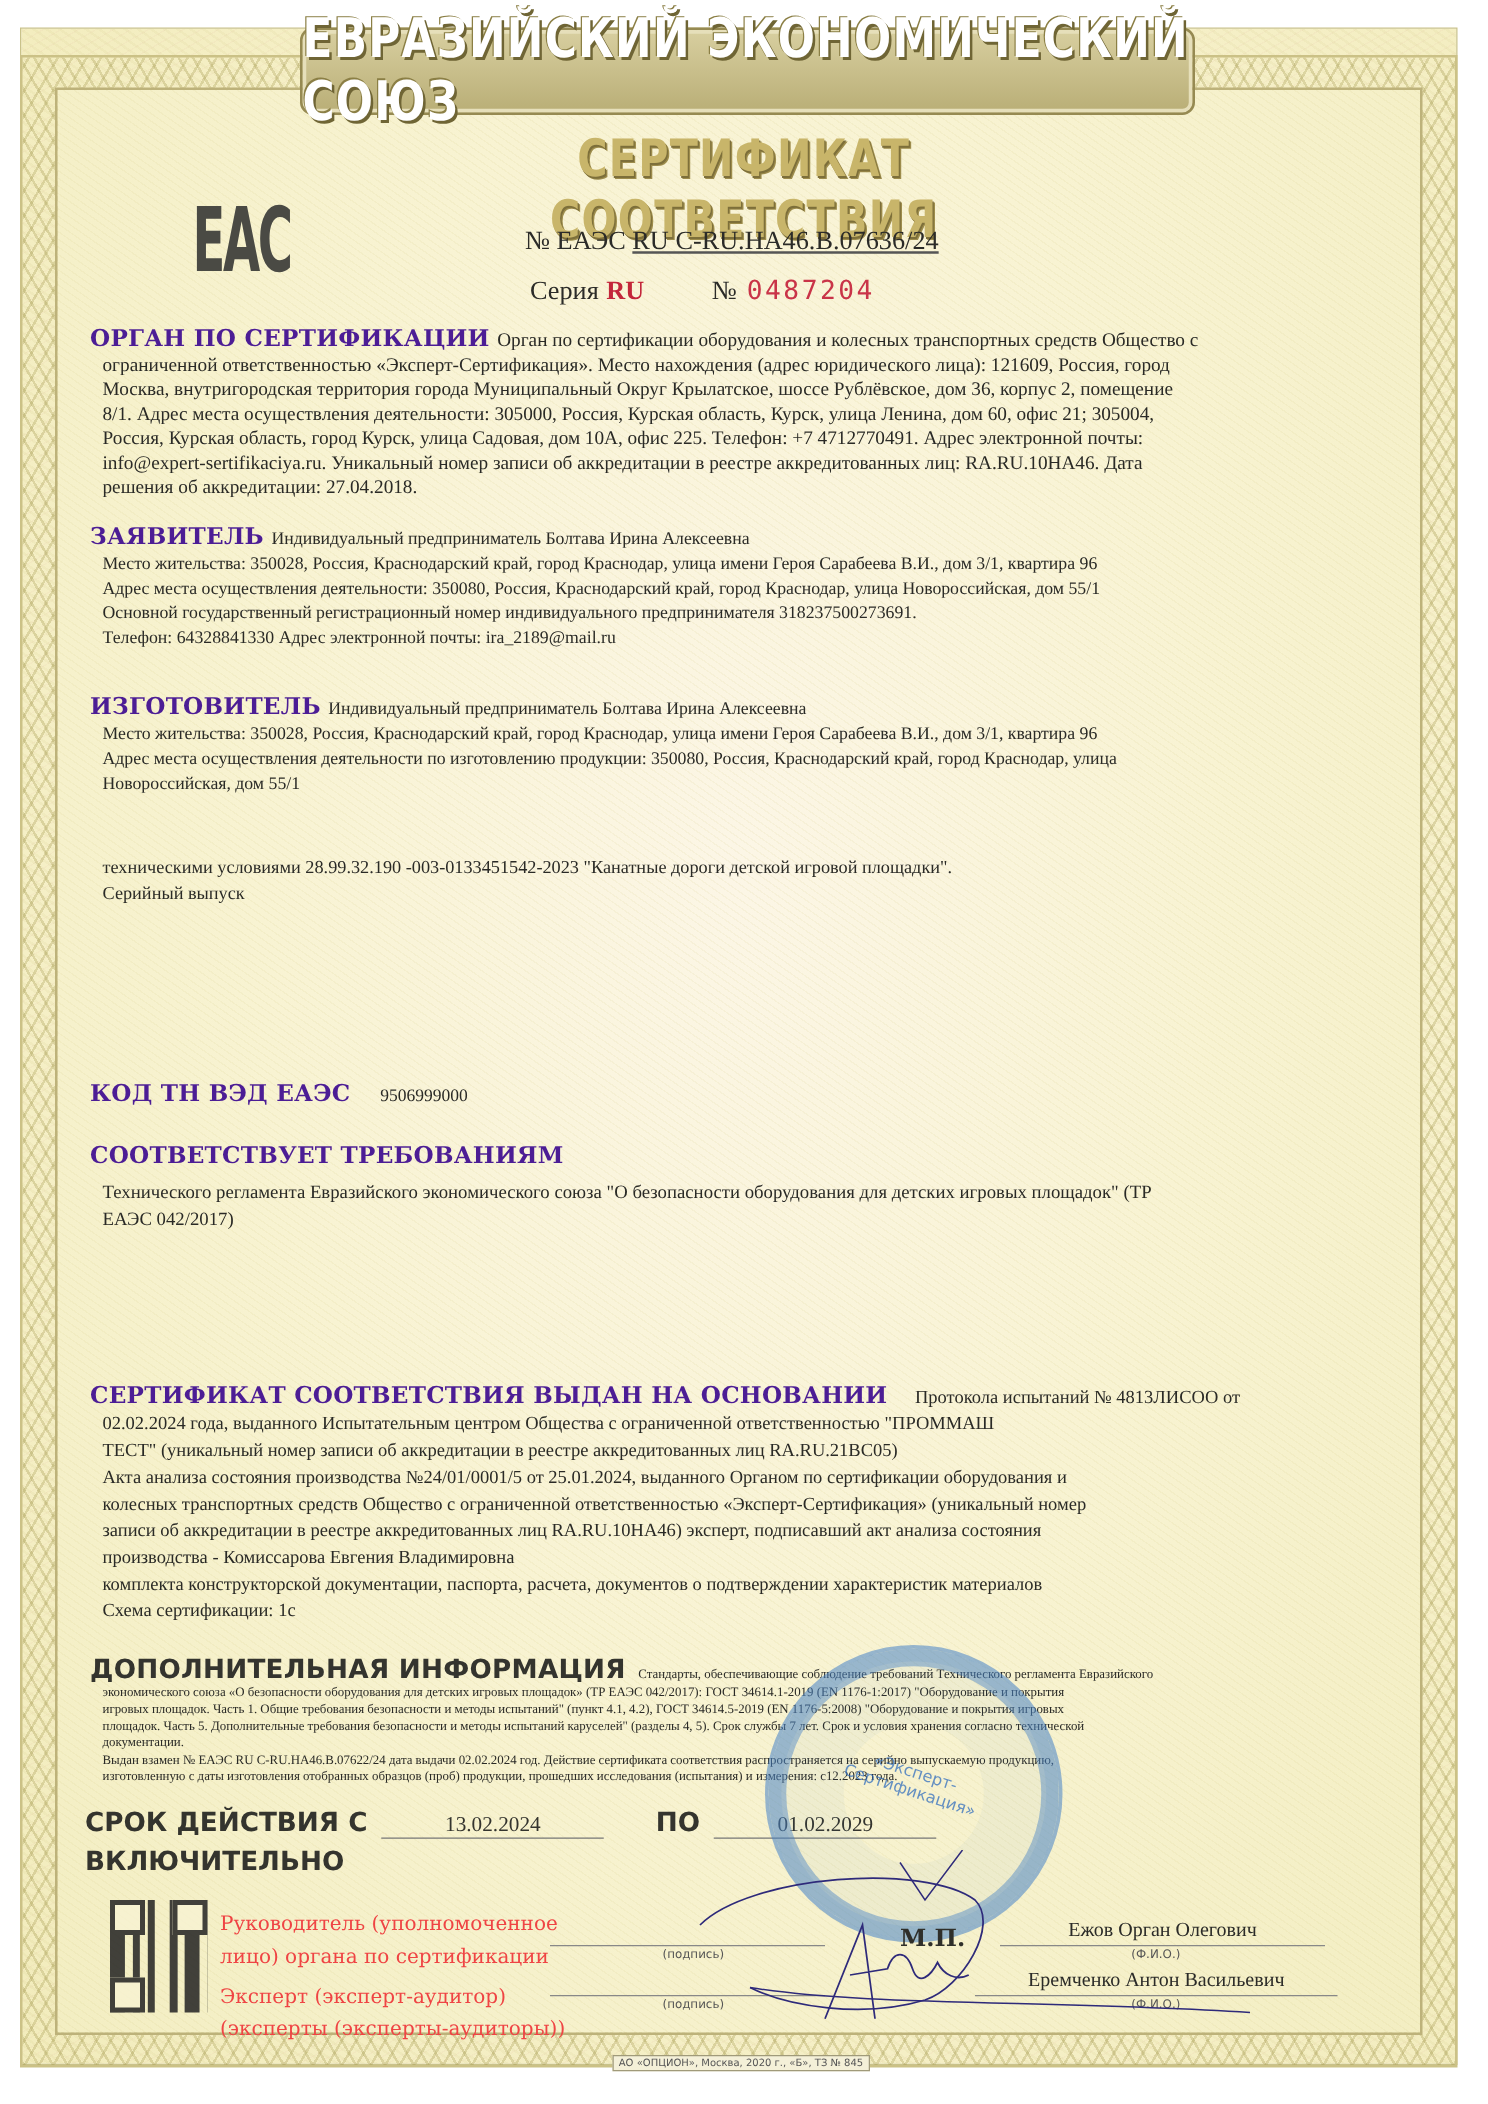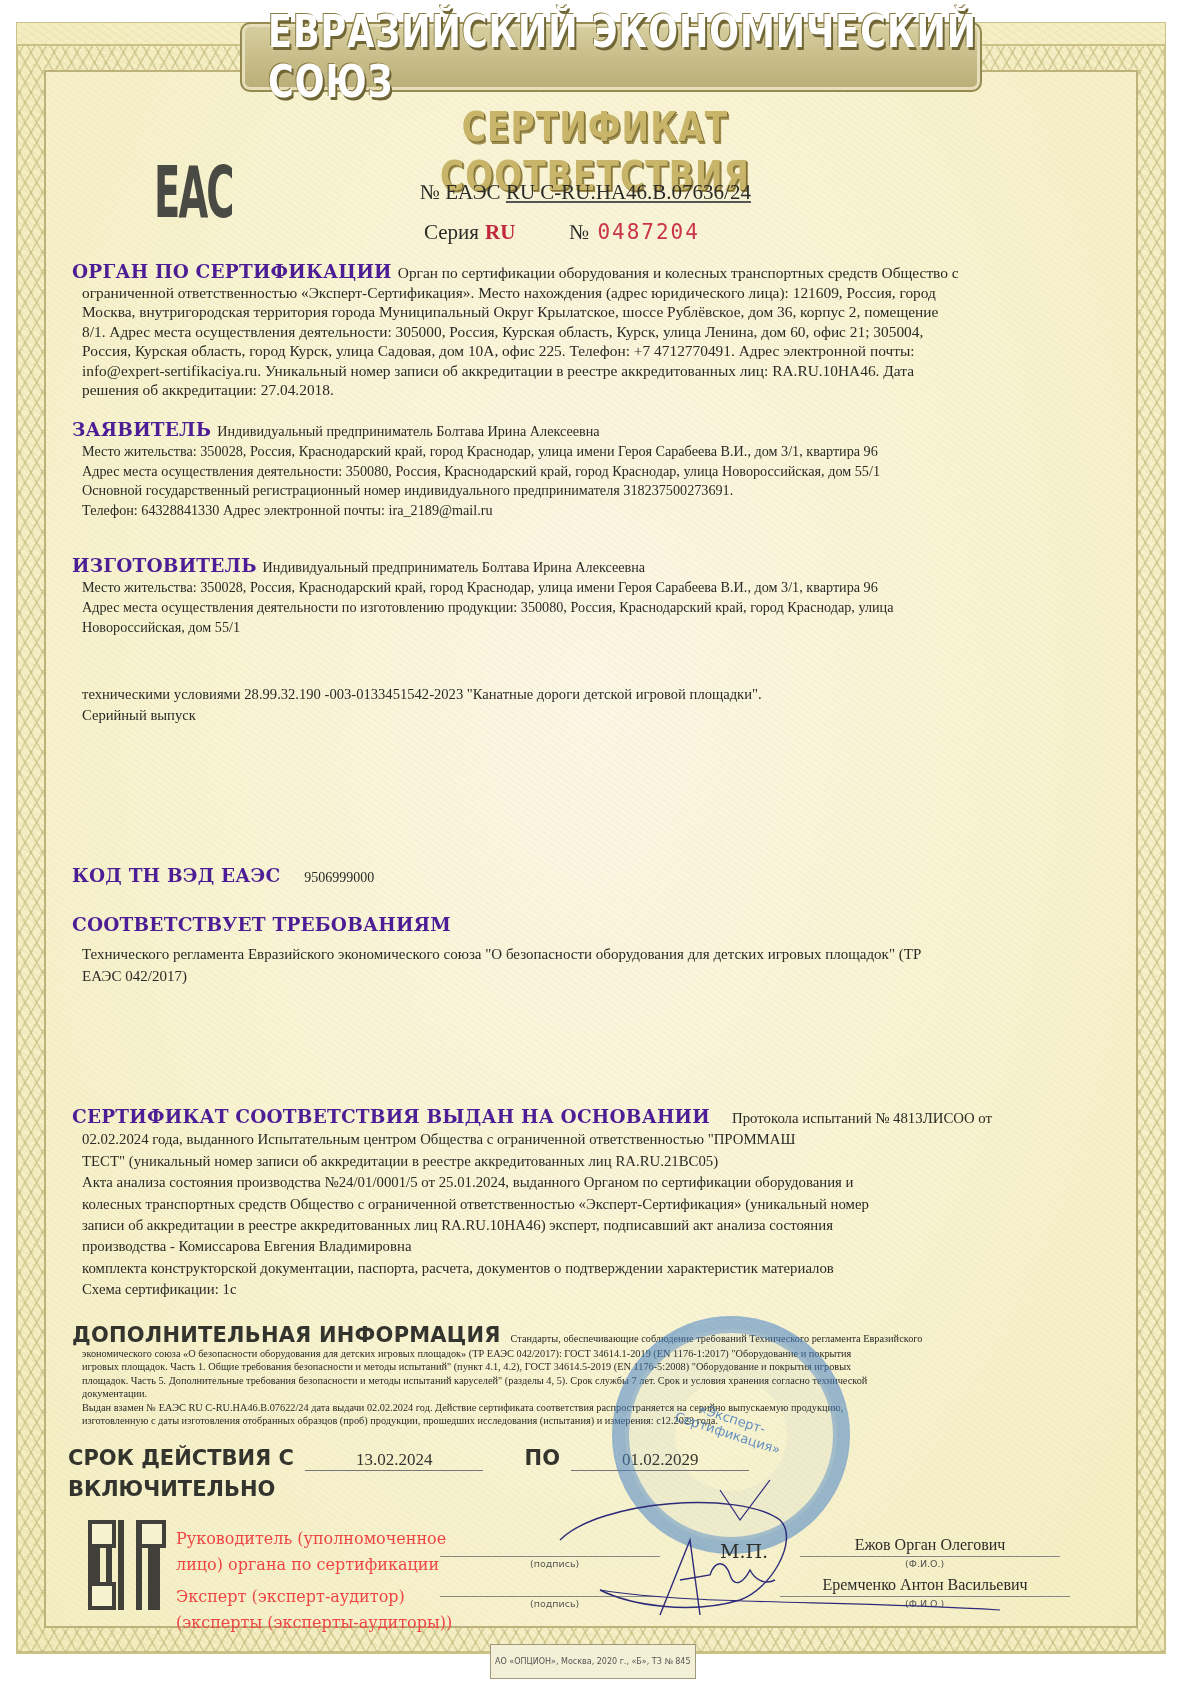"ЕВРАЗИЙСКИЙ ЭКОНОМИЧЕСКИЙ СОЮЗ" .banner { padding-left: 26px -> none }
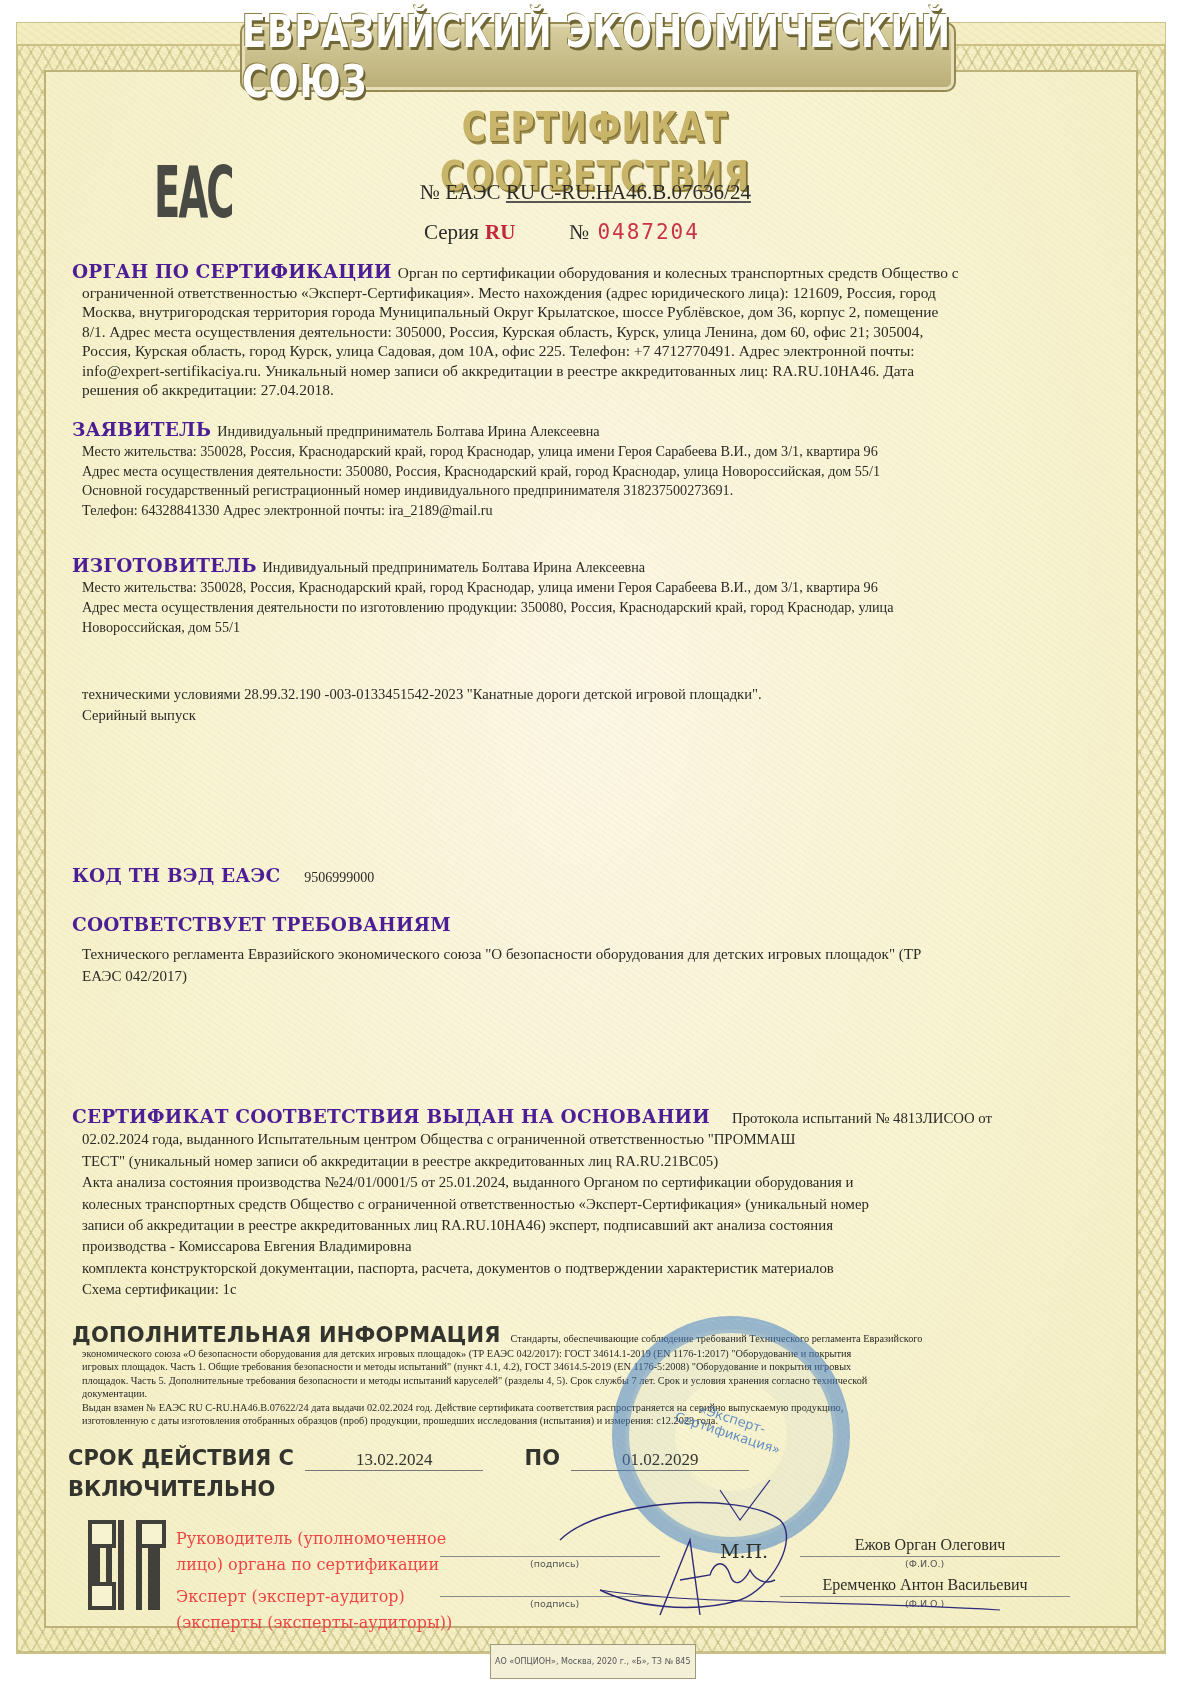"М.П." .mp { font-weight: normal -> bold }
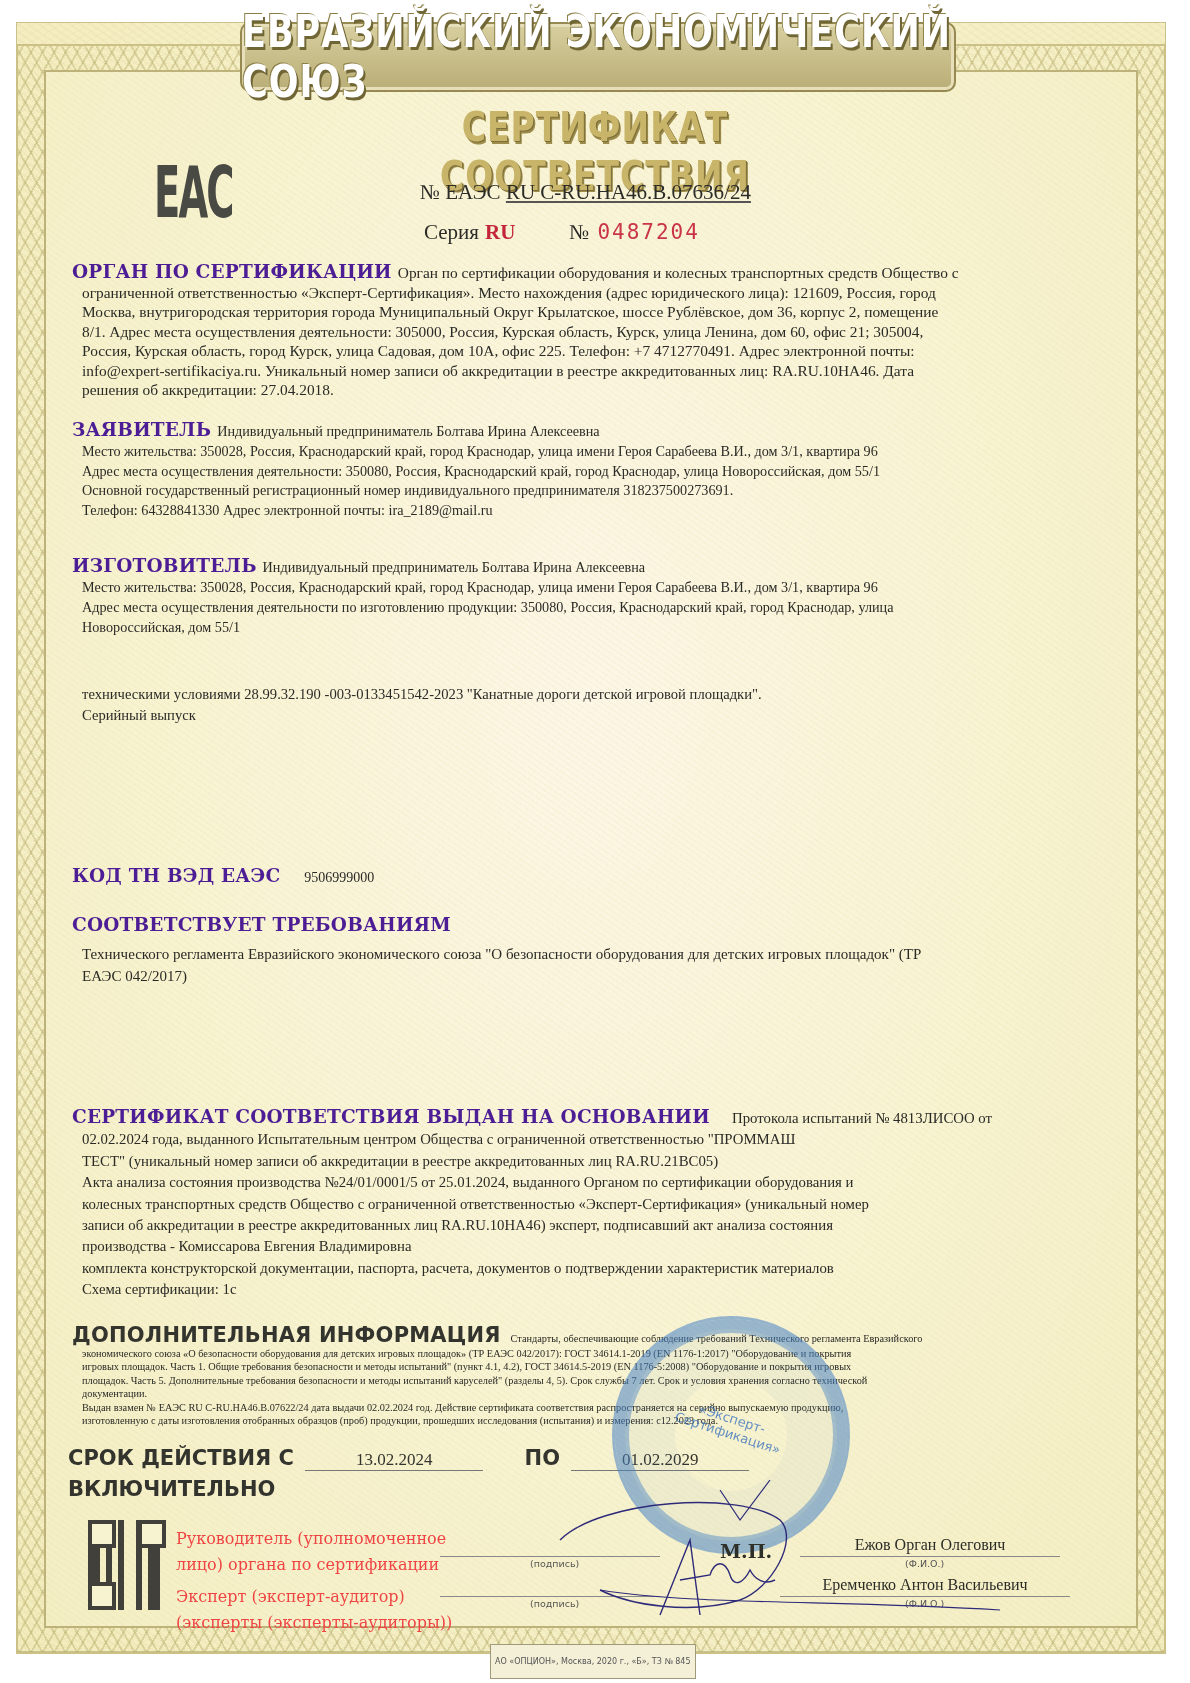"АО «ОПЦИОН», Москва, 2020 г.," .footer-imprint { padding: 12px 4px -> 1px 4px }
